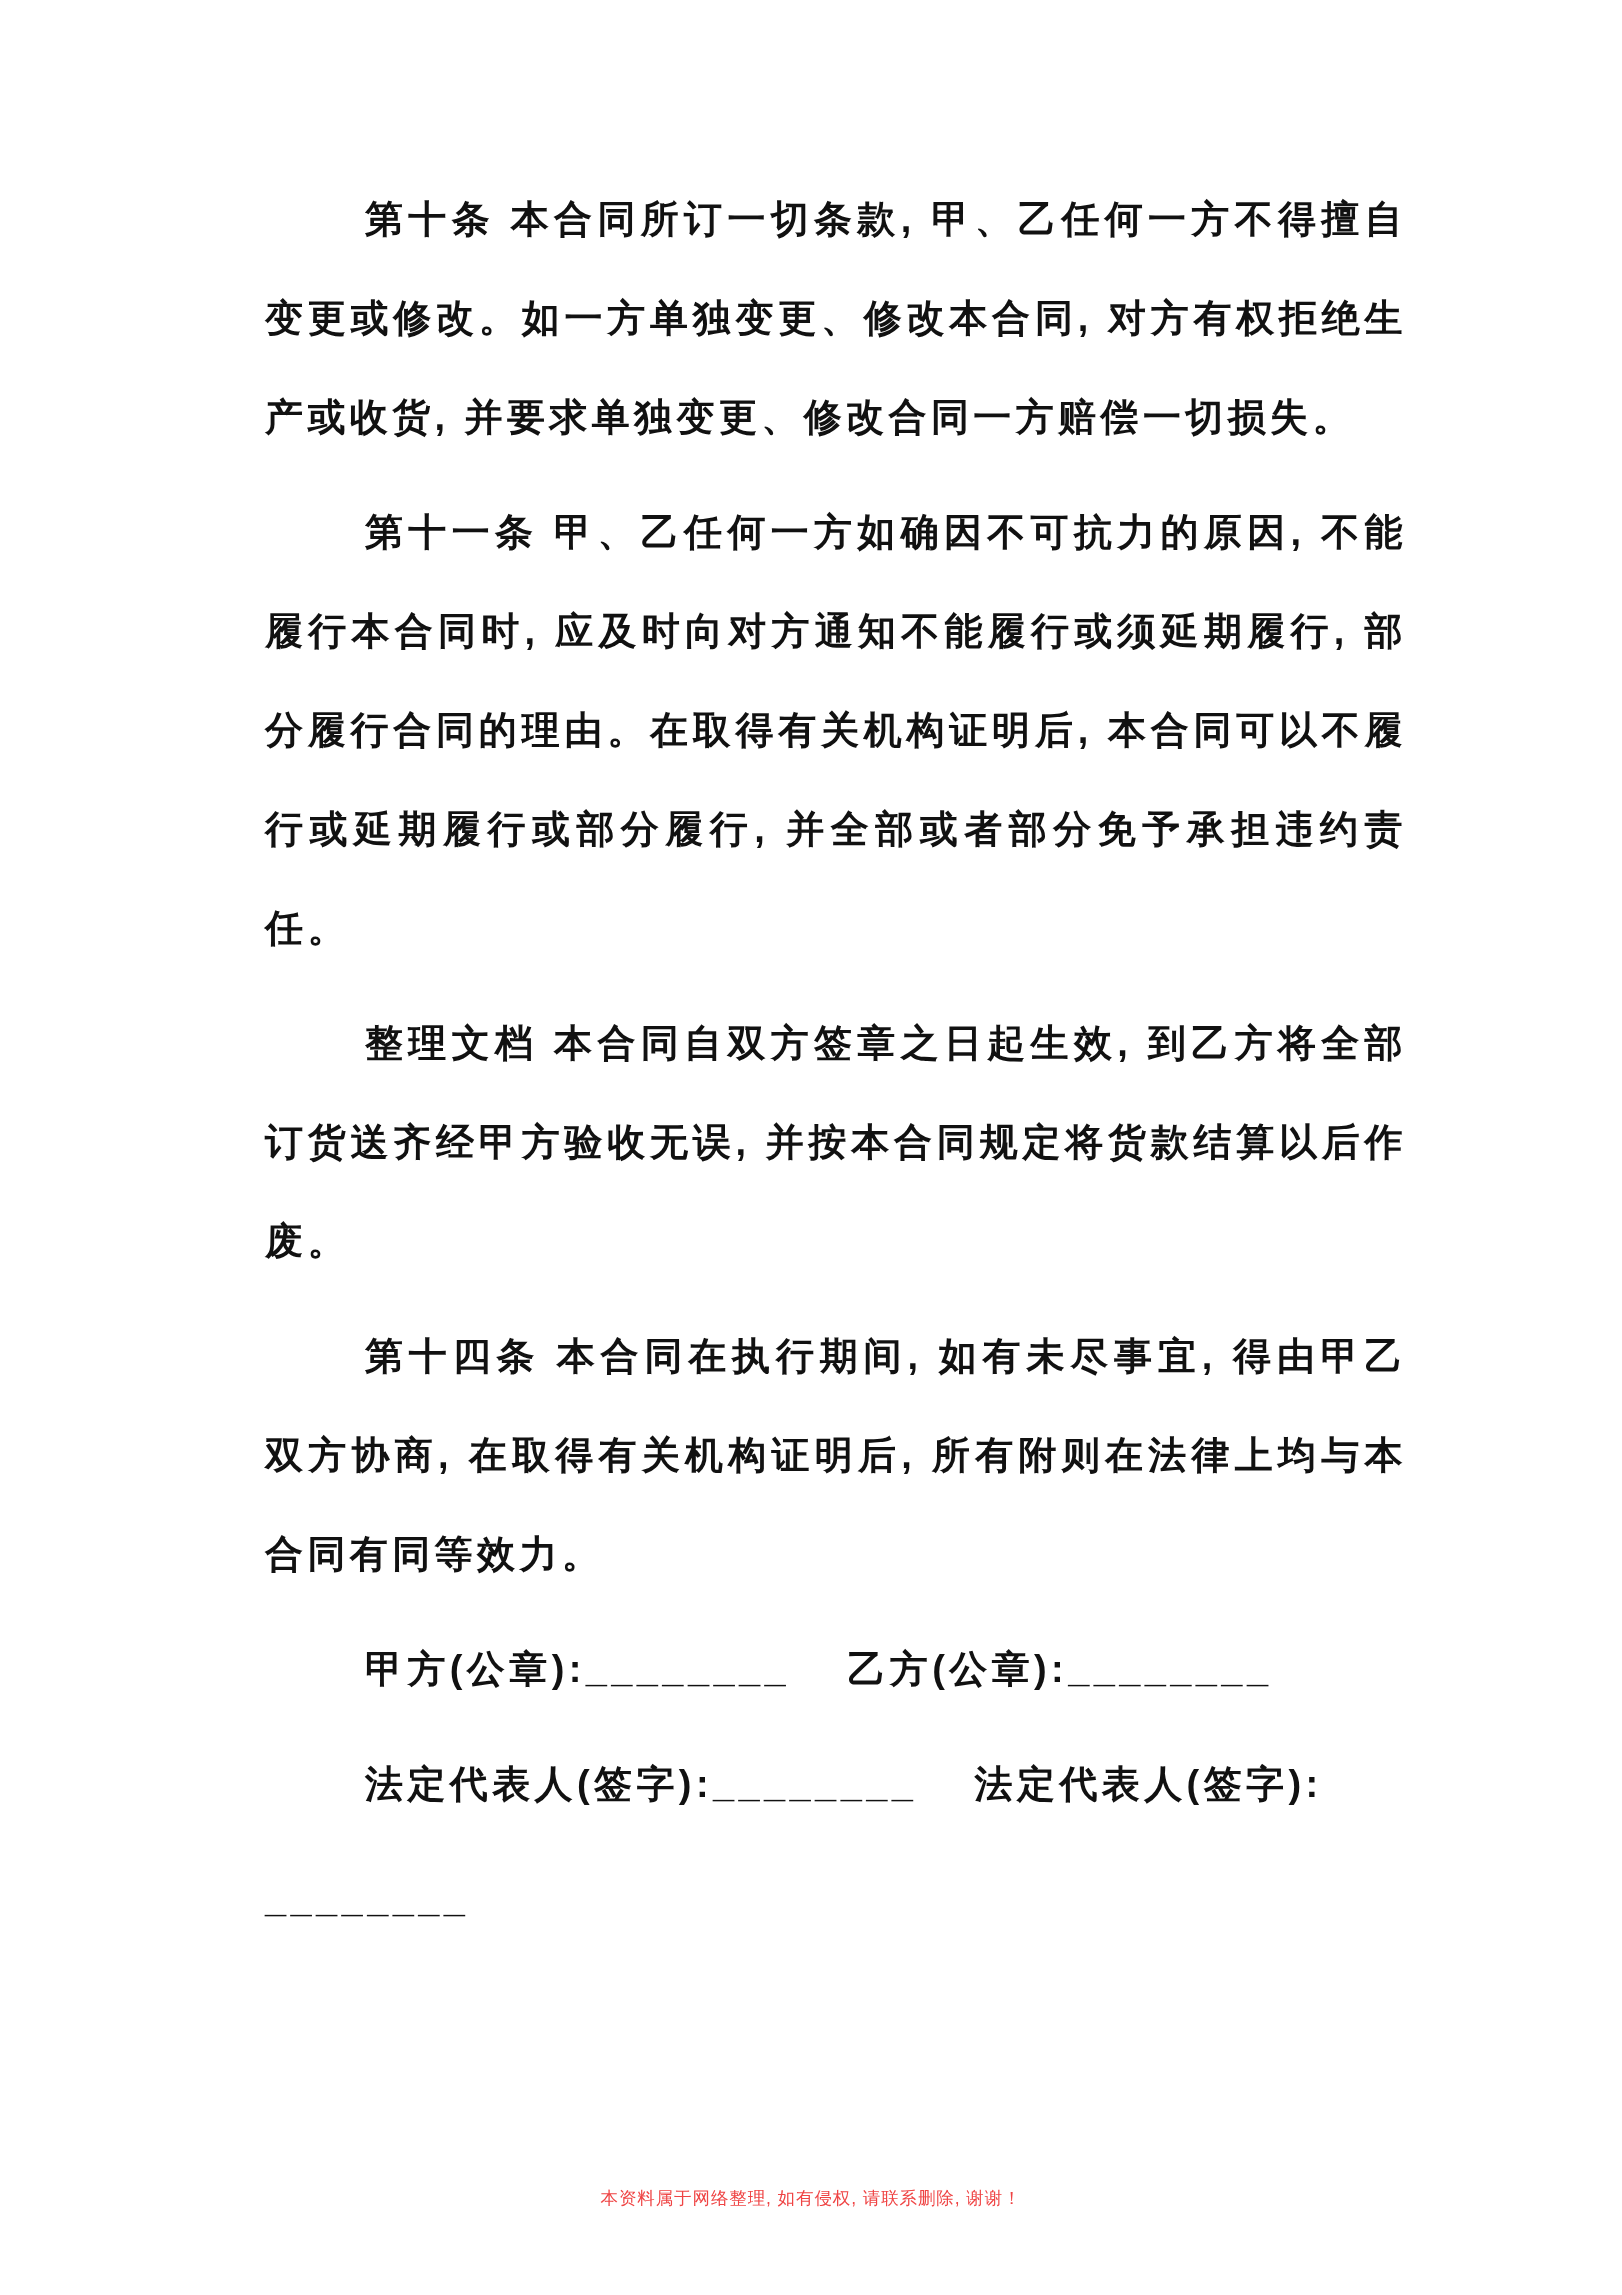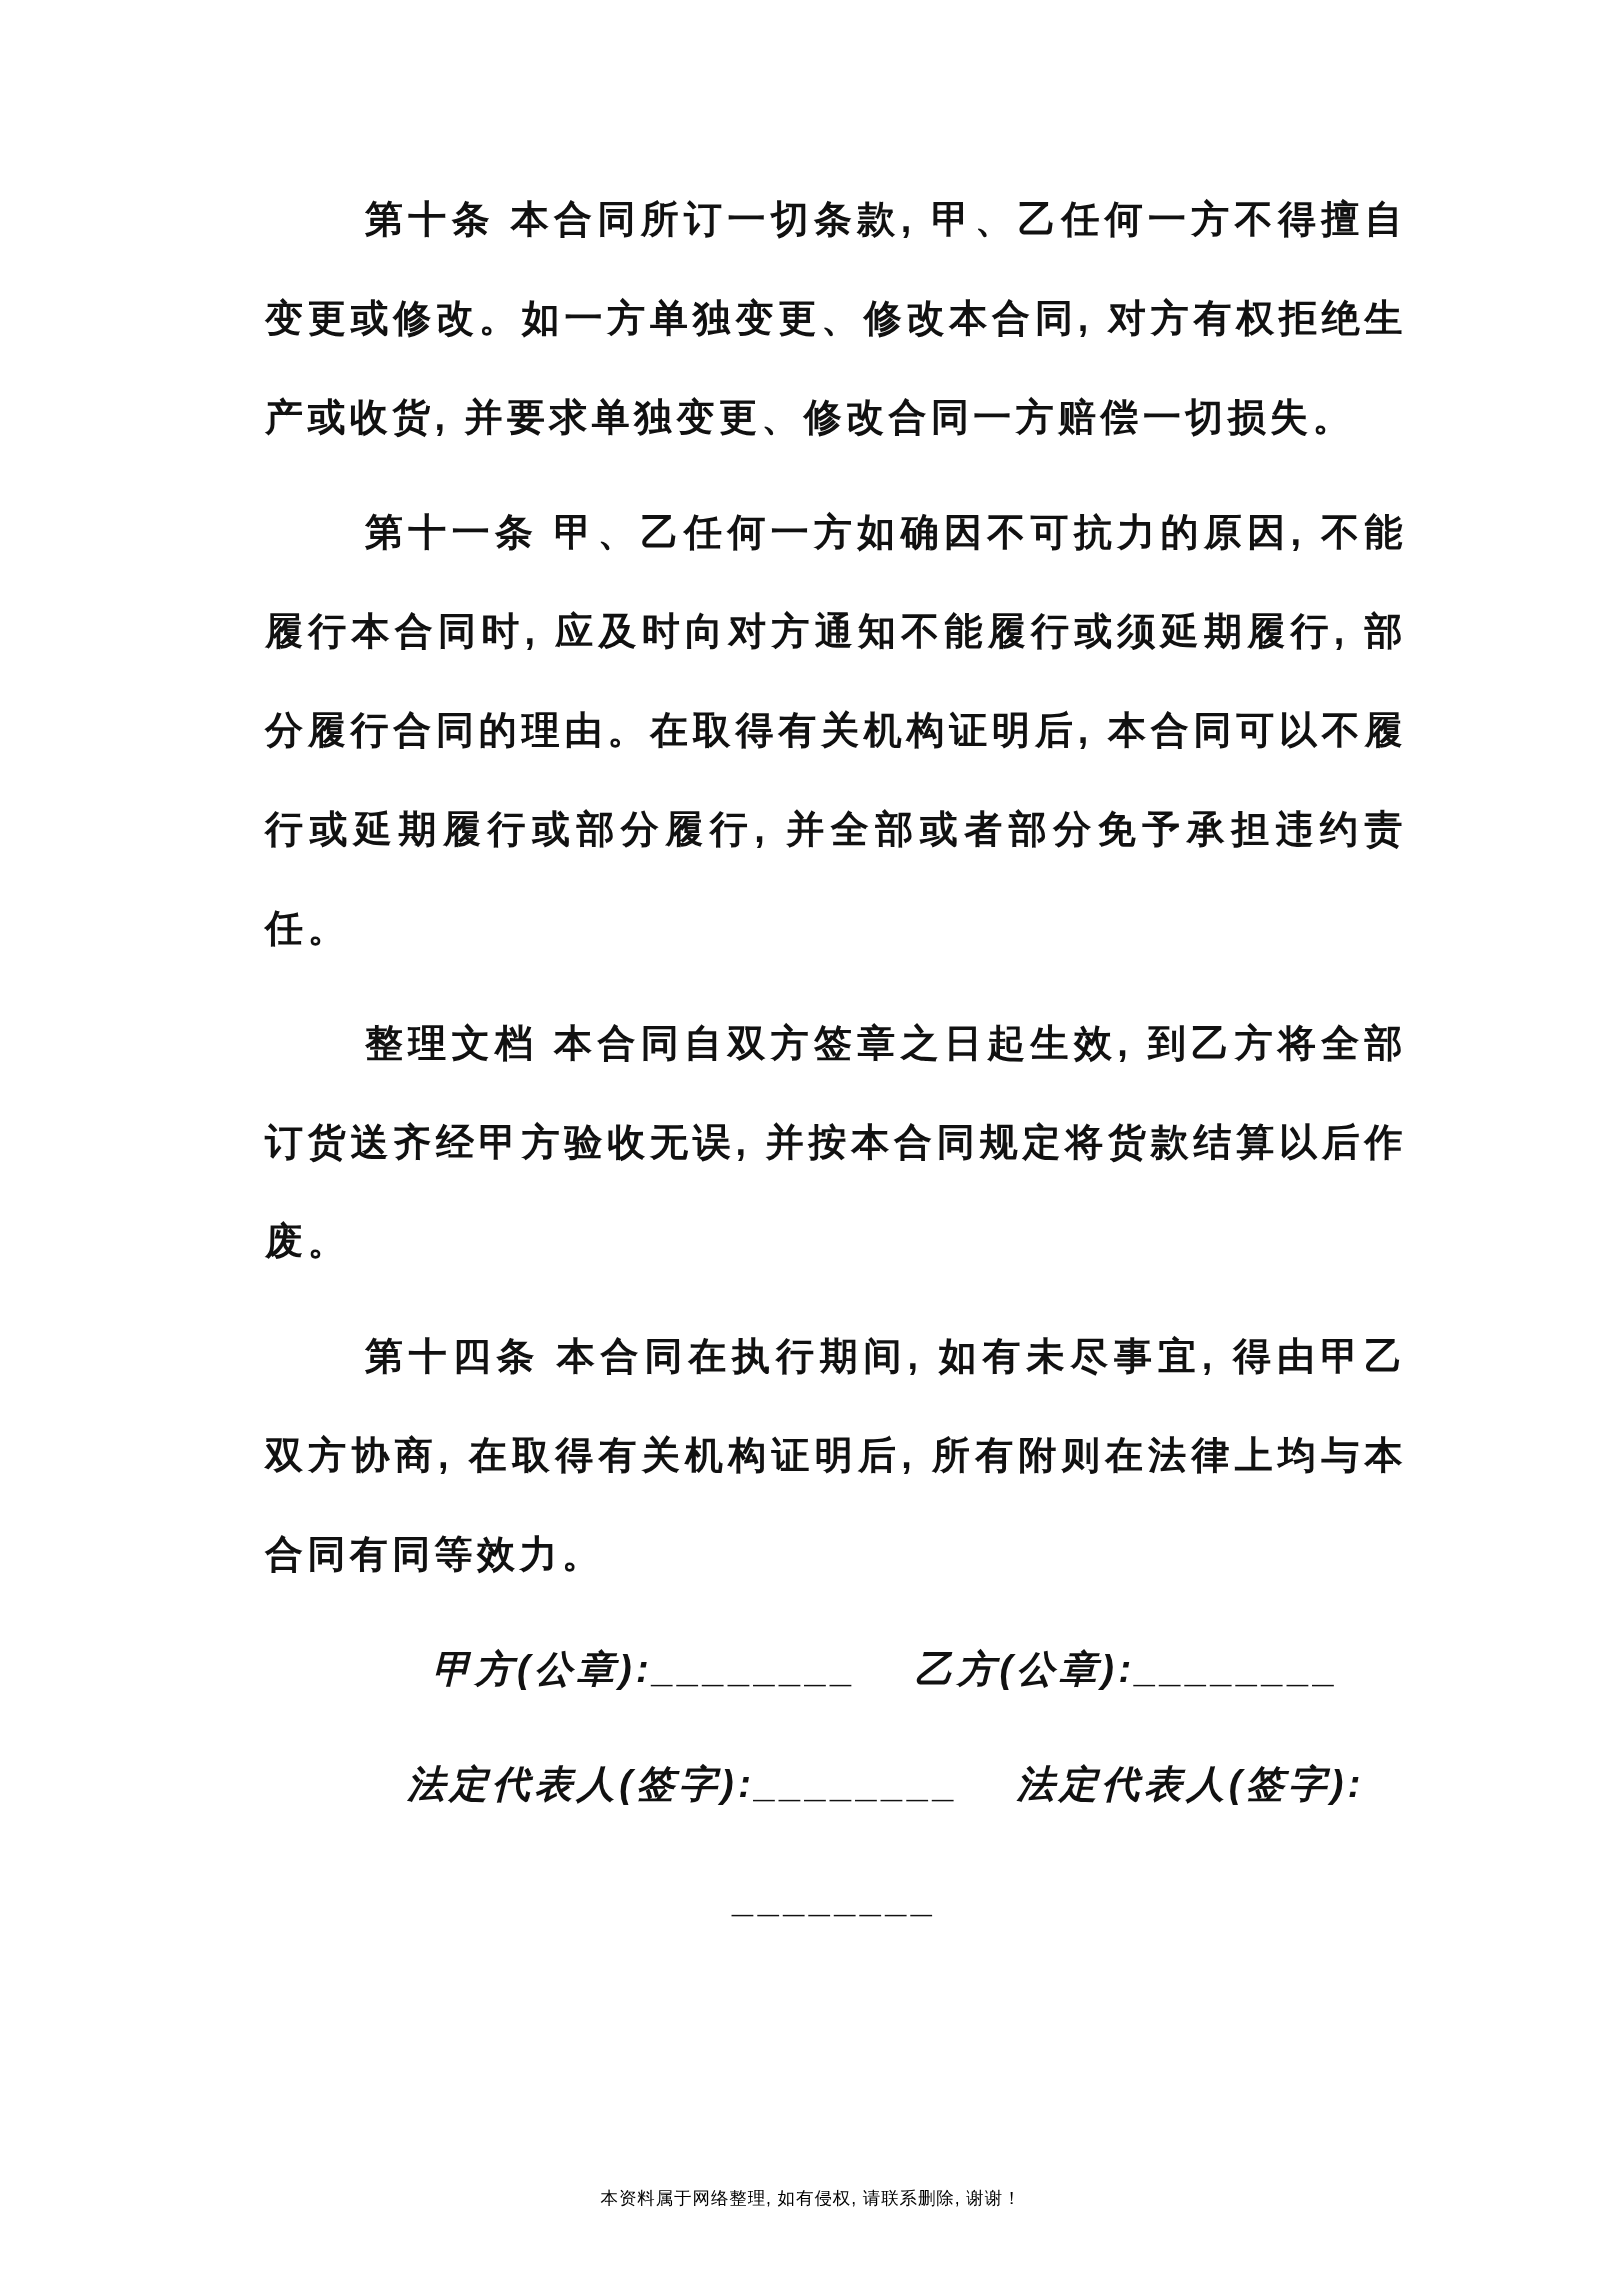"甲方(公章):________ 乙方(公章):________" .para.sig { font-style: italic -> none; text-align: center -> left }
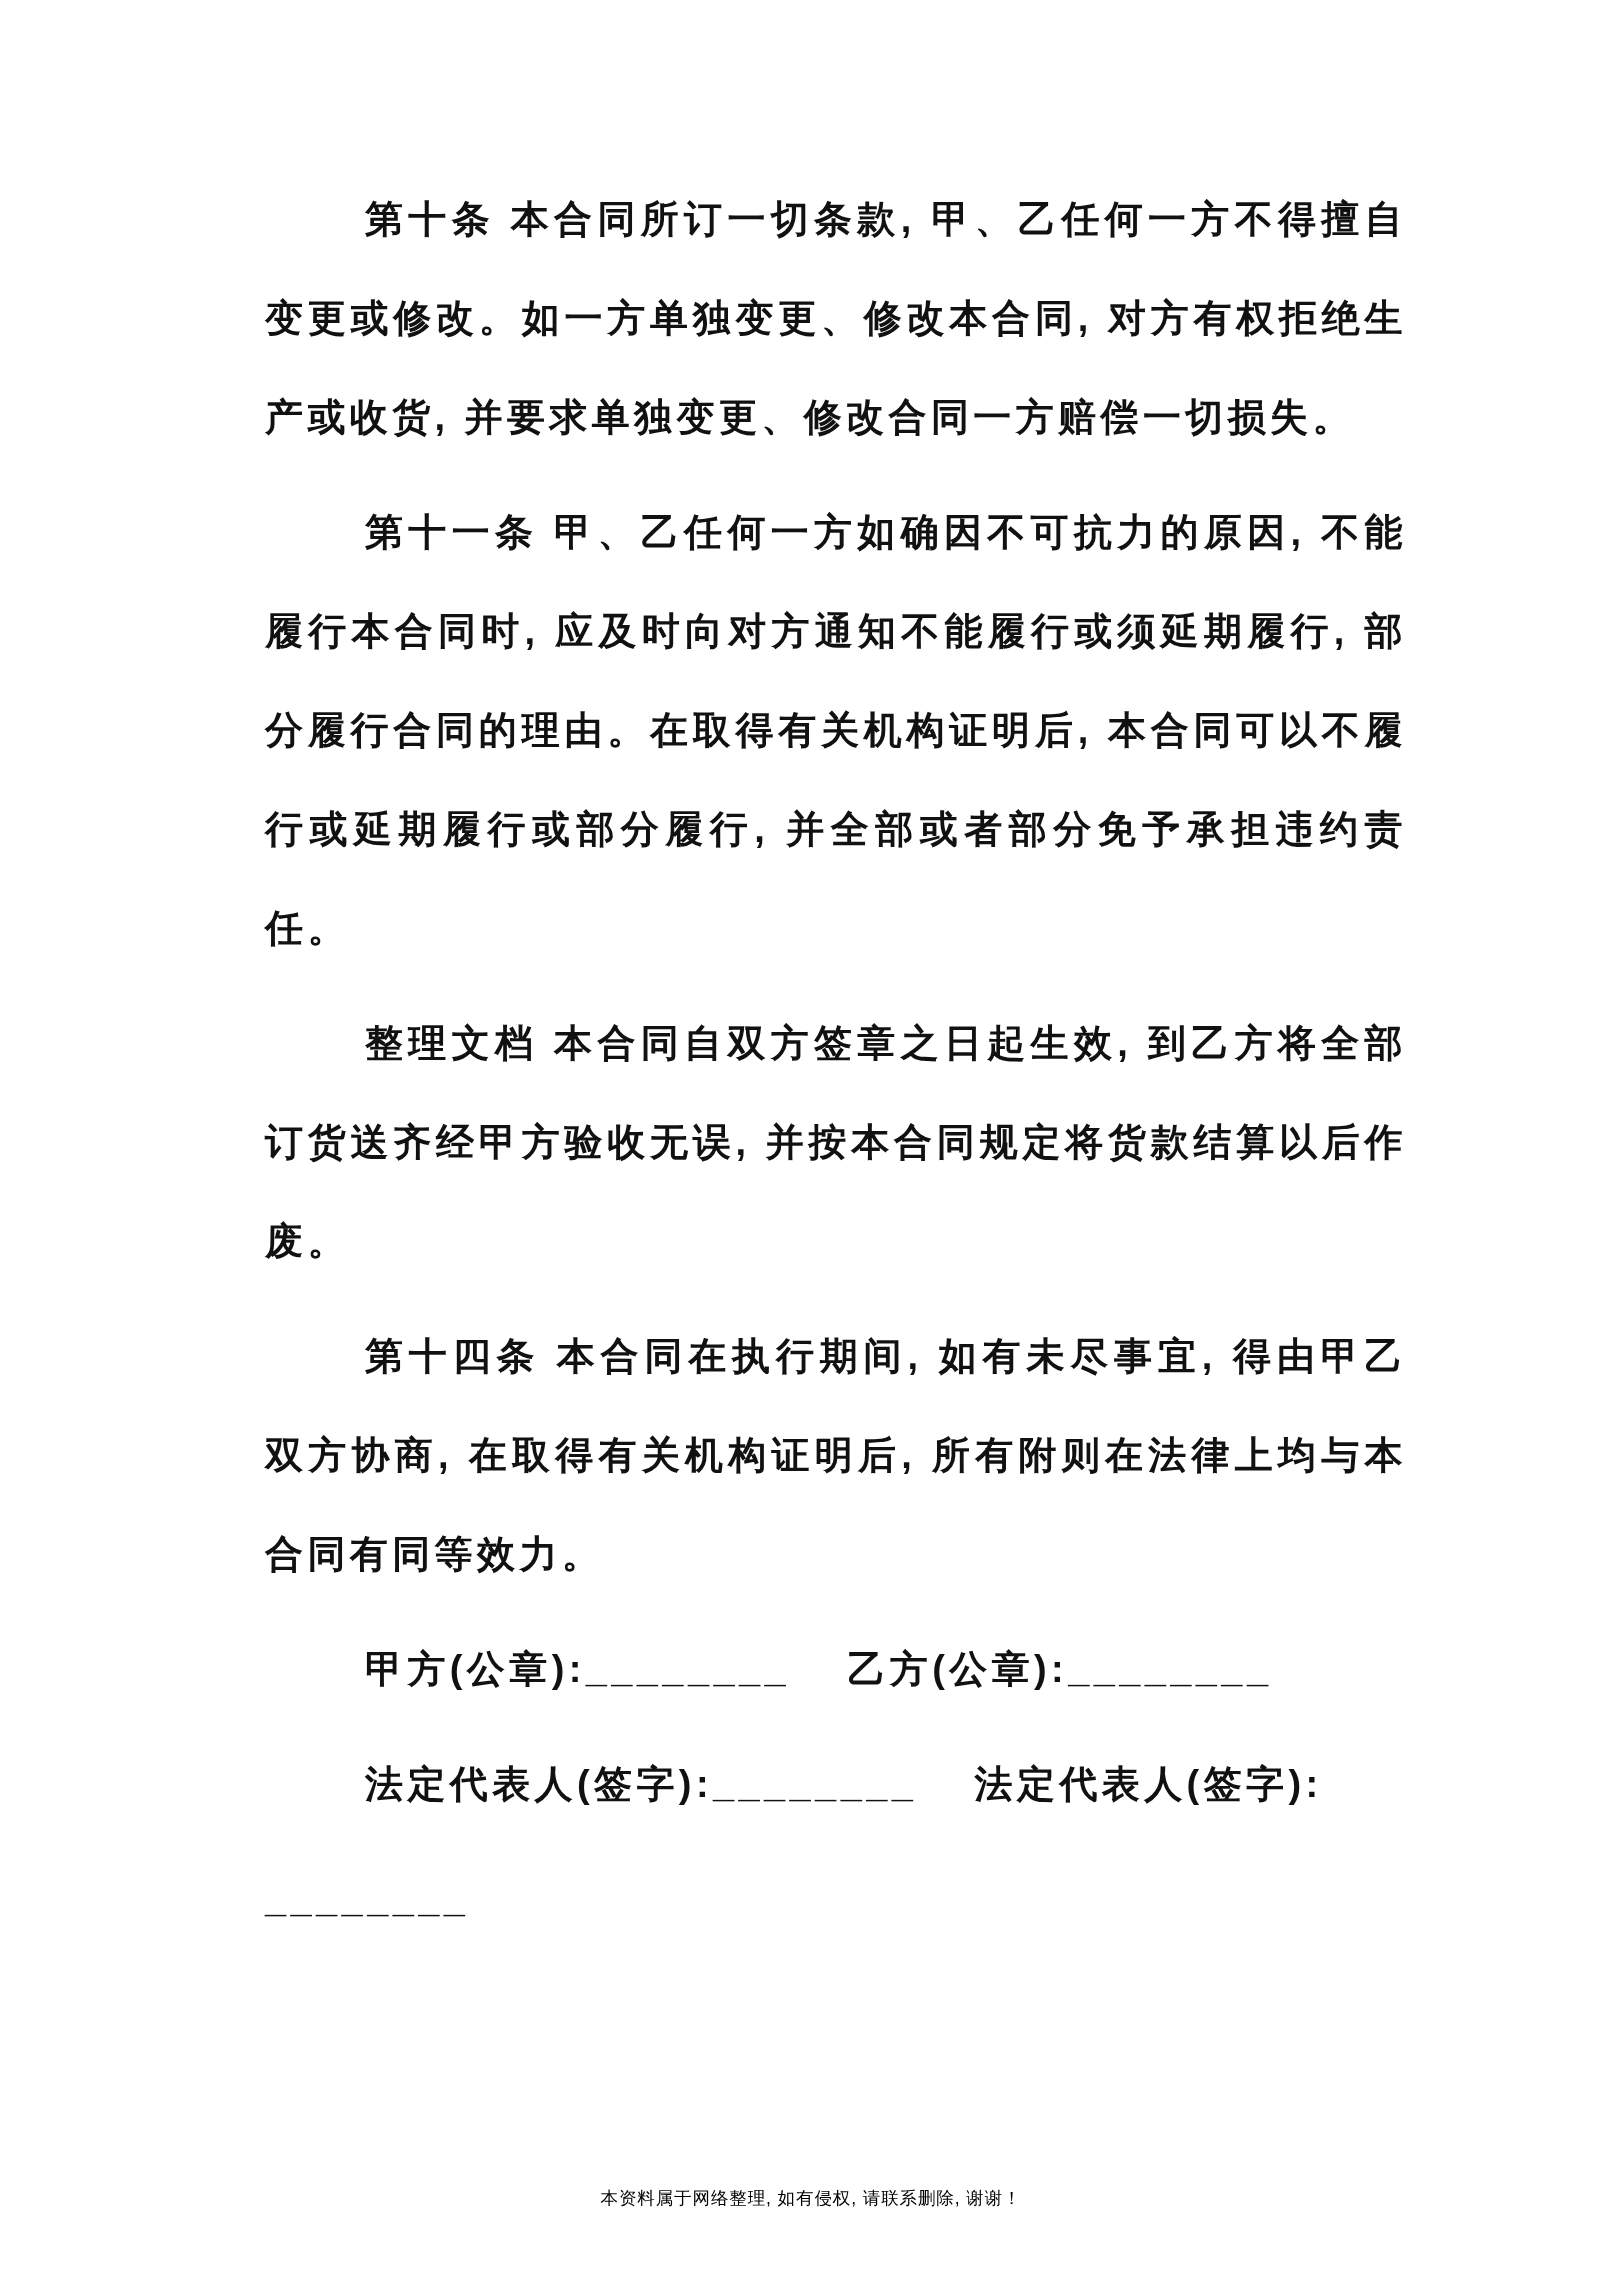"本资料属于网络整理, 如有侵权, 请联系删除, 谢谢！" .footer-note { color: #000000 -> #ef4444 }
